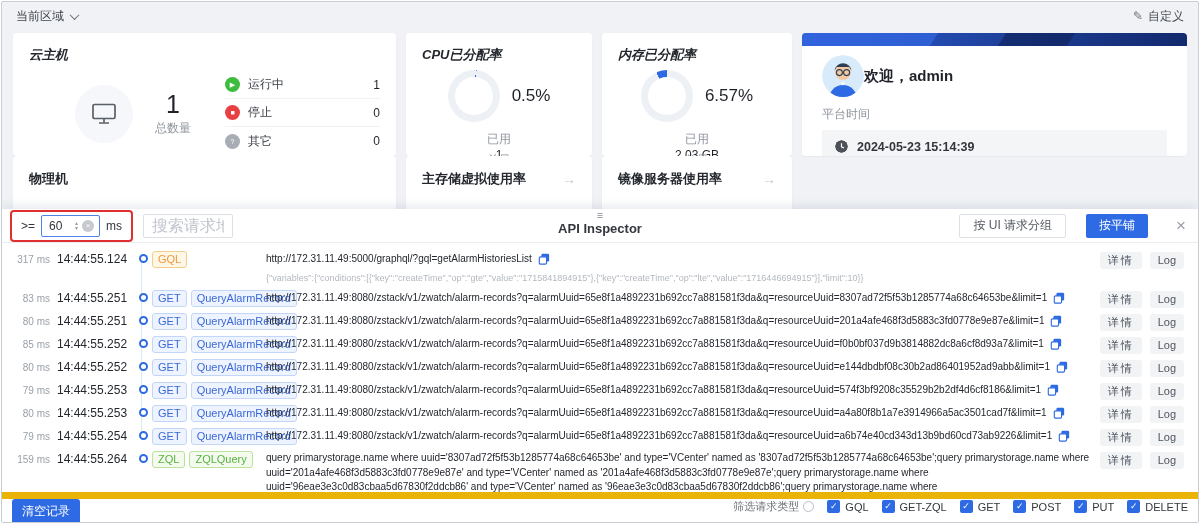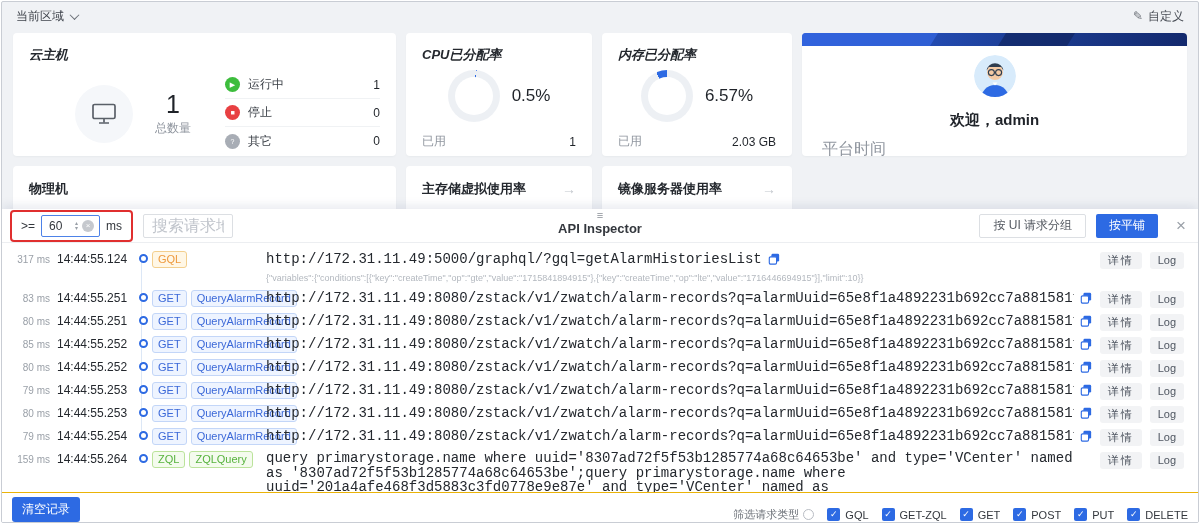"欢迎，admin" .w-row { flex-direction: column -> none; gap: 14px -> none }
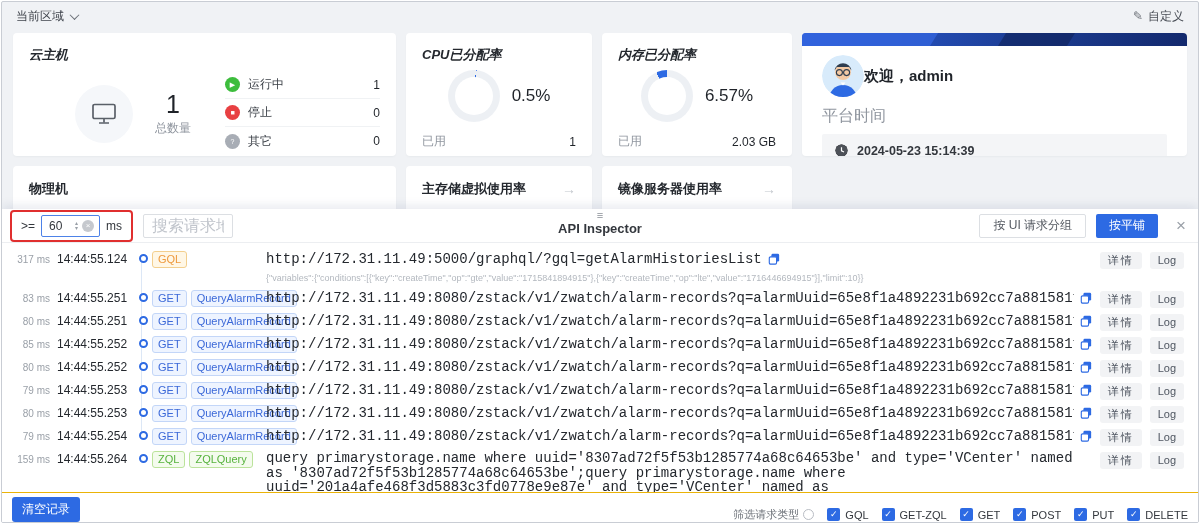"平台时间" .pt-label { font-size: 16px -> 12px }
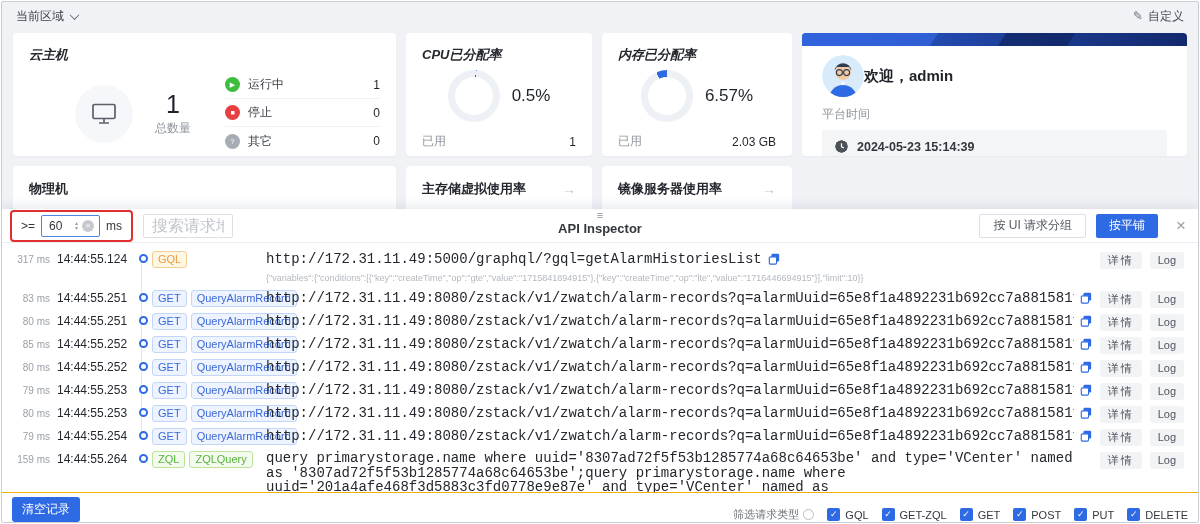"已用" .stat-row { flex-direction: none -> column }
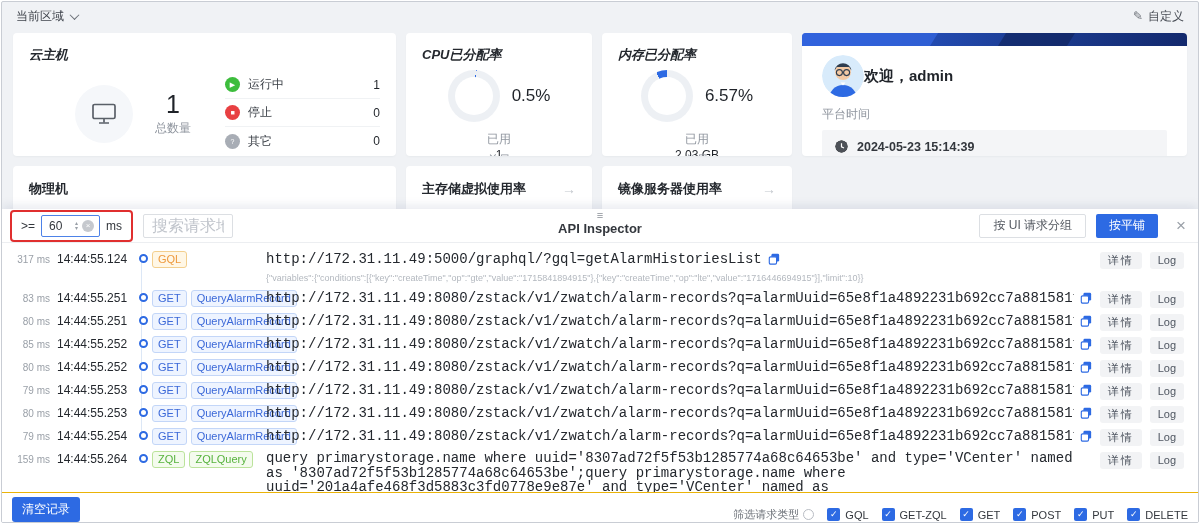"物理机" .row2 { margin-top: 10px -> none }
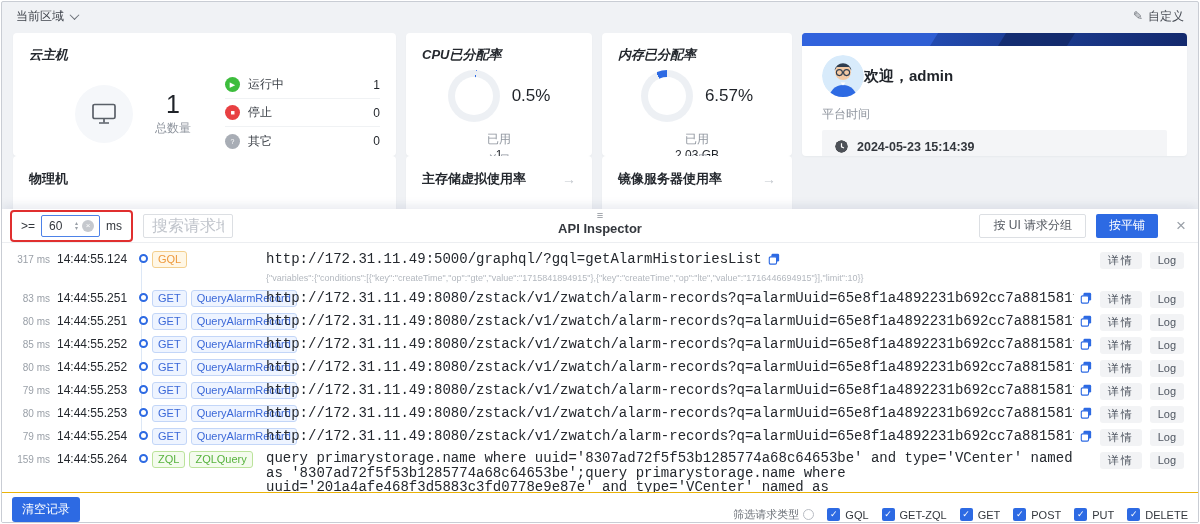"按 UI 请求分组" .p-actions { gap: 10px -> 20px }
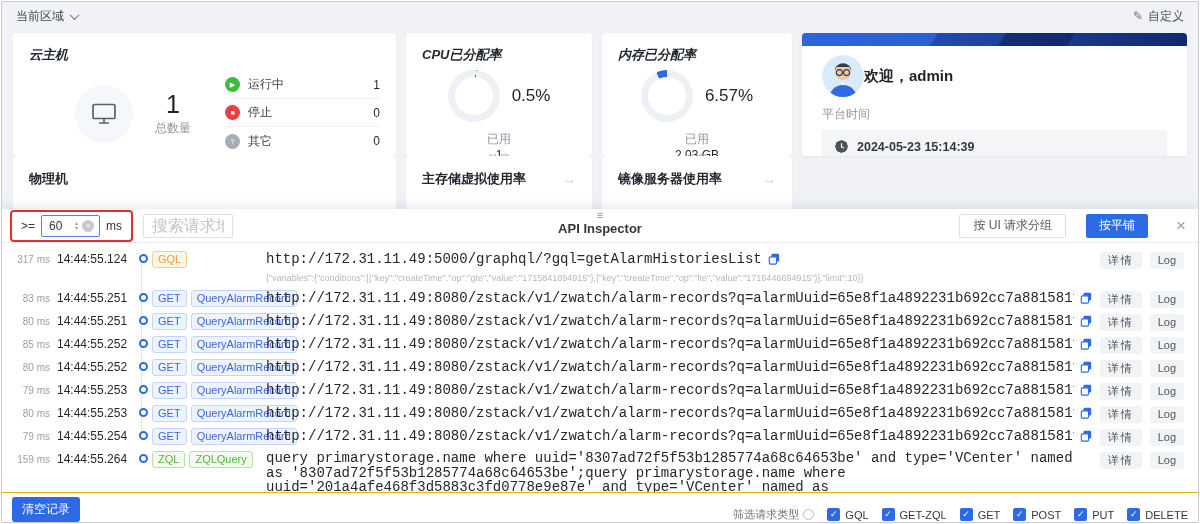"http://172.31.11.49:5000/graphql/?gql=ge" .url-text { font-family: Liberation Mono, monospace -> none; font-size: 14px -> 10px }
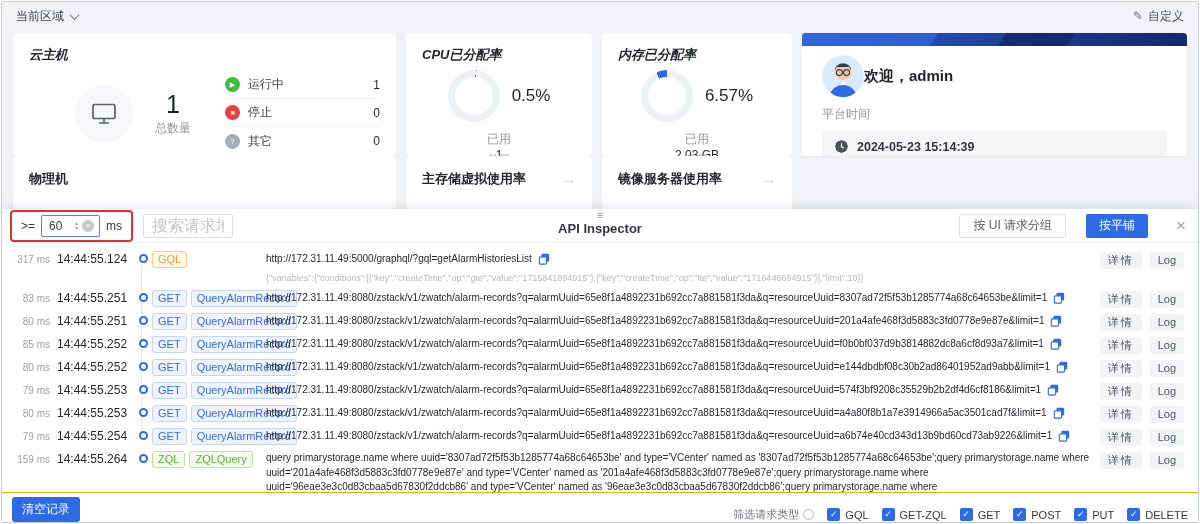"清空记录" .p-footer { align-items: flex-end -> flex-start; border-top: 1px solid #eab308 -> 7px solid #eab308 }
